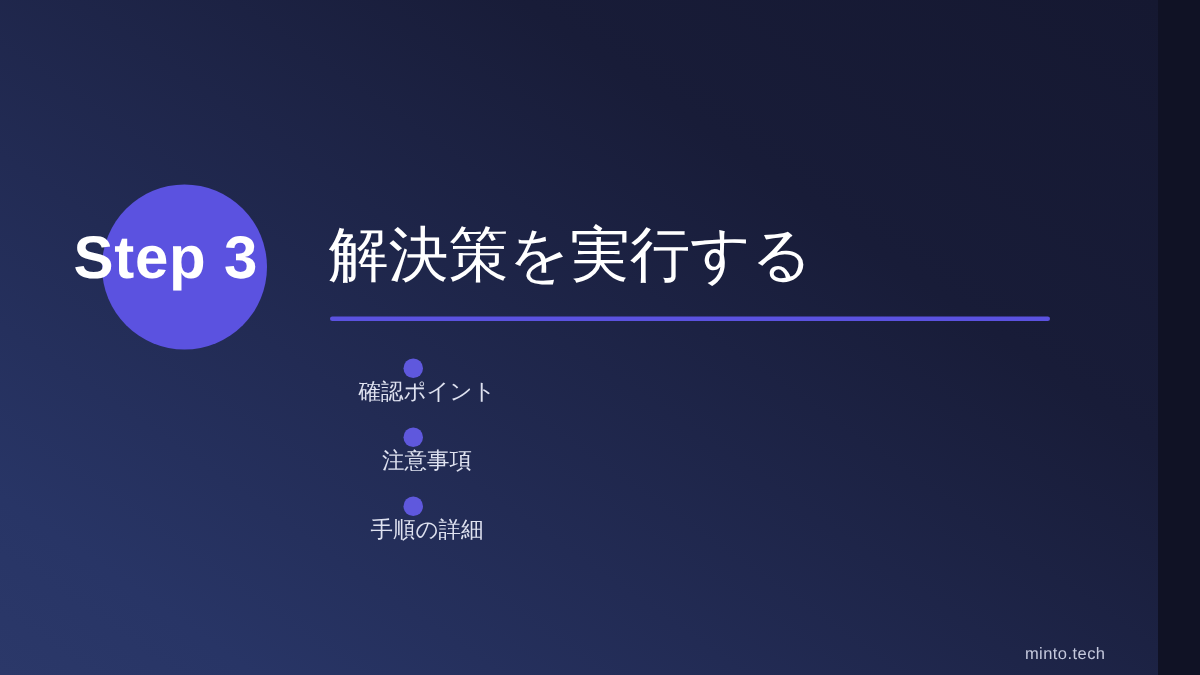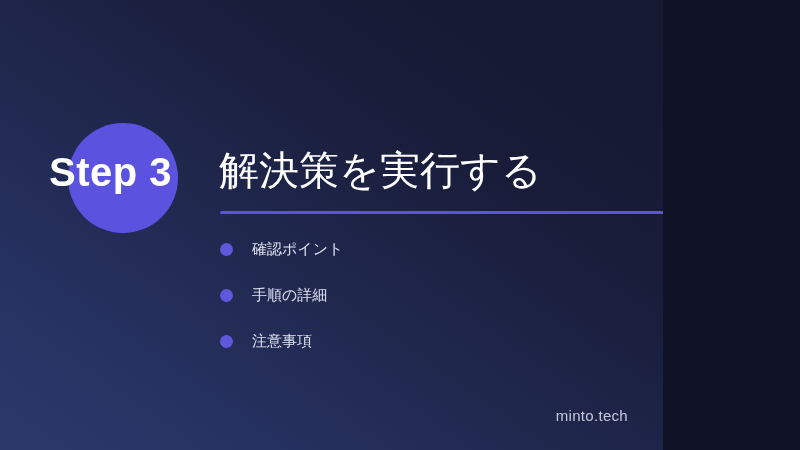"Step 3" .slide { width: 663px -> 772px }
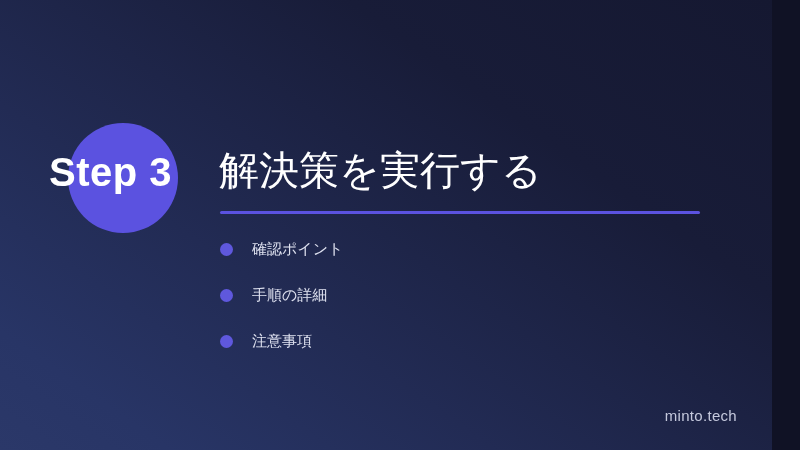"確認ポイント" .bullet-item { flex-direction: none -> column }
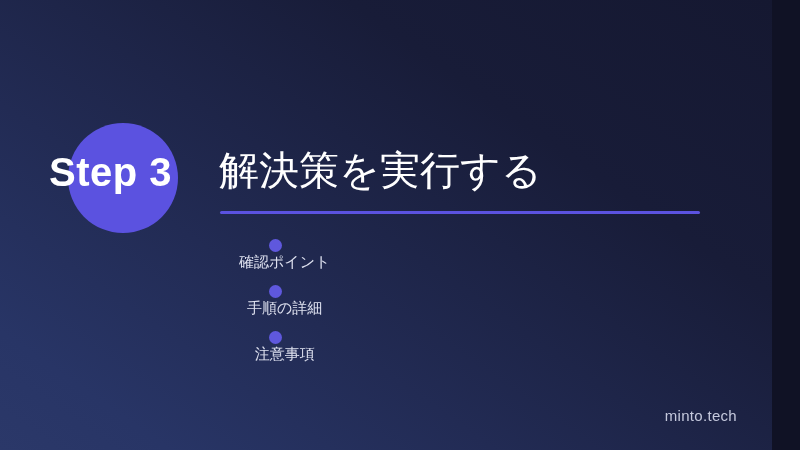"手順の詳細" li.bullet-item { order: before "注意事項" -> after "注意事項" }
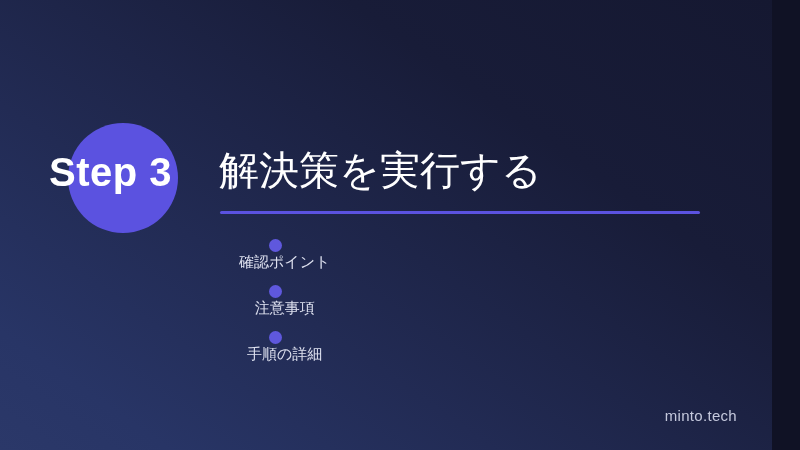"minto.tech" .footer-brand { bottom: 24px -> 4px; font-size: 15px -> 11px }
